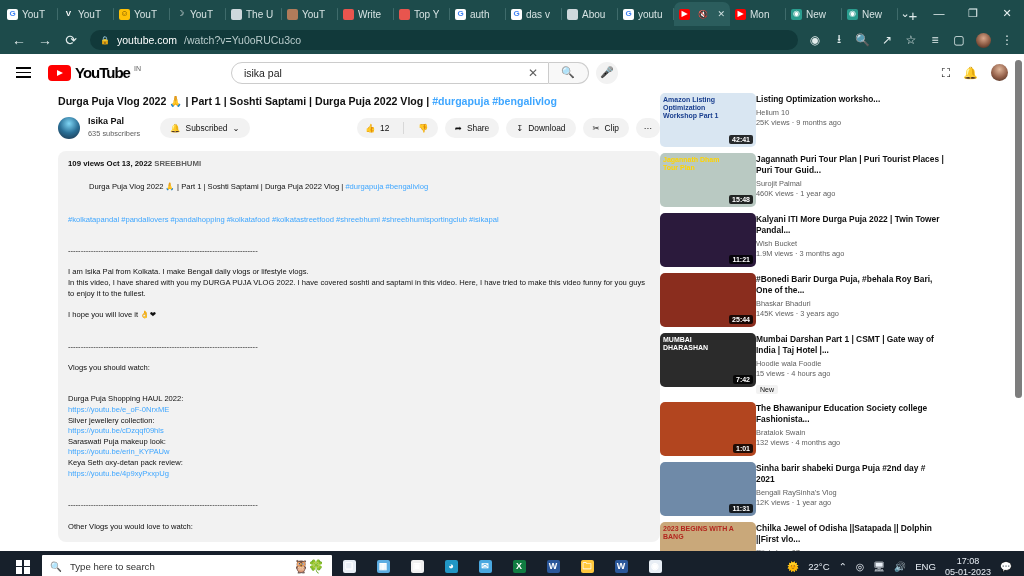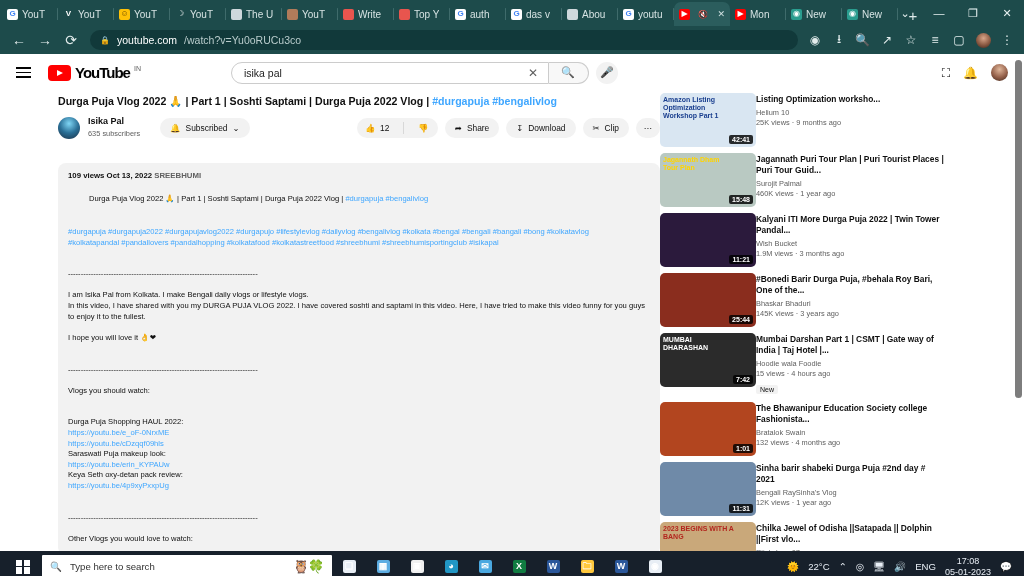"109 views Oct 13, 2022" .descbox { margin-top: 24px -> 12px }
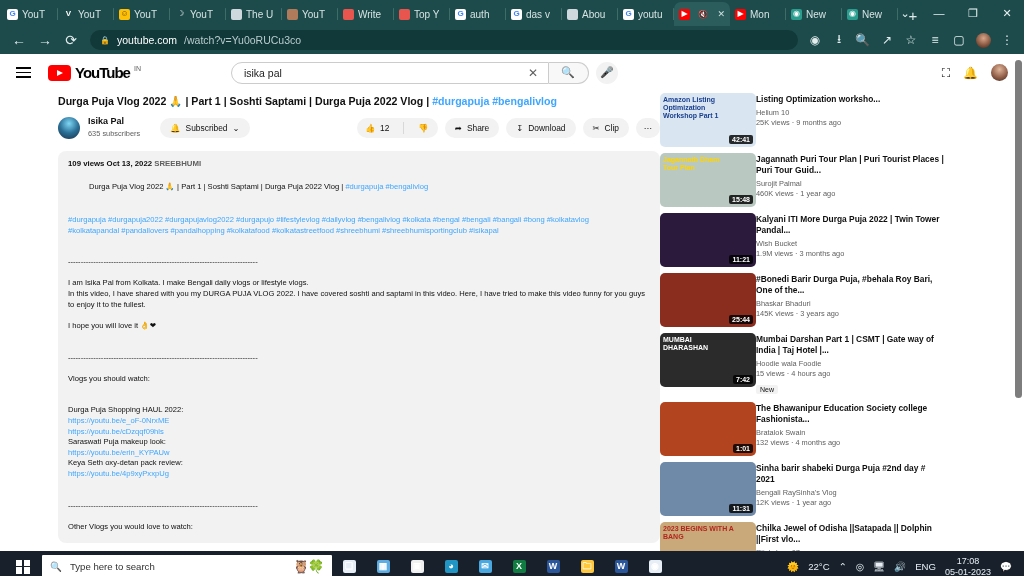"#durgapuja #durgapuja2022" div.tagblock { html: <div>#durgapuja #durgapuja2022 #durgapujavlog2022 #durgapujo #lifestylevlog #dailyvlog #bengalivlog #kolkata #bengal #bengali #bangali #bong #kolkatavlog</div> -> none }
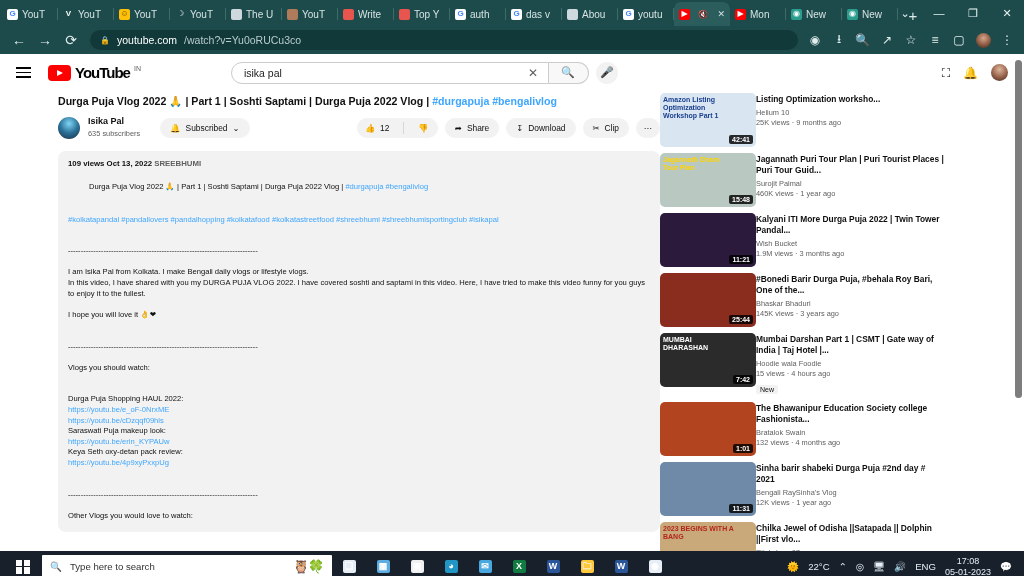"Silver jewellery collection:" div.descline { html: none -> <div>Silver jewellery collection:</div> }
